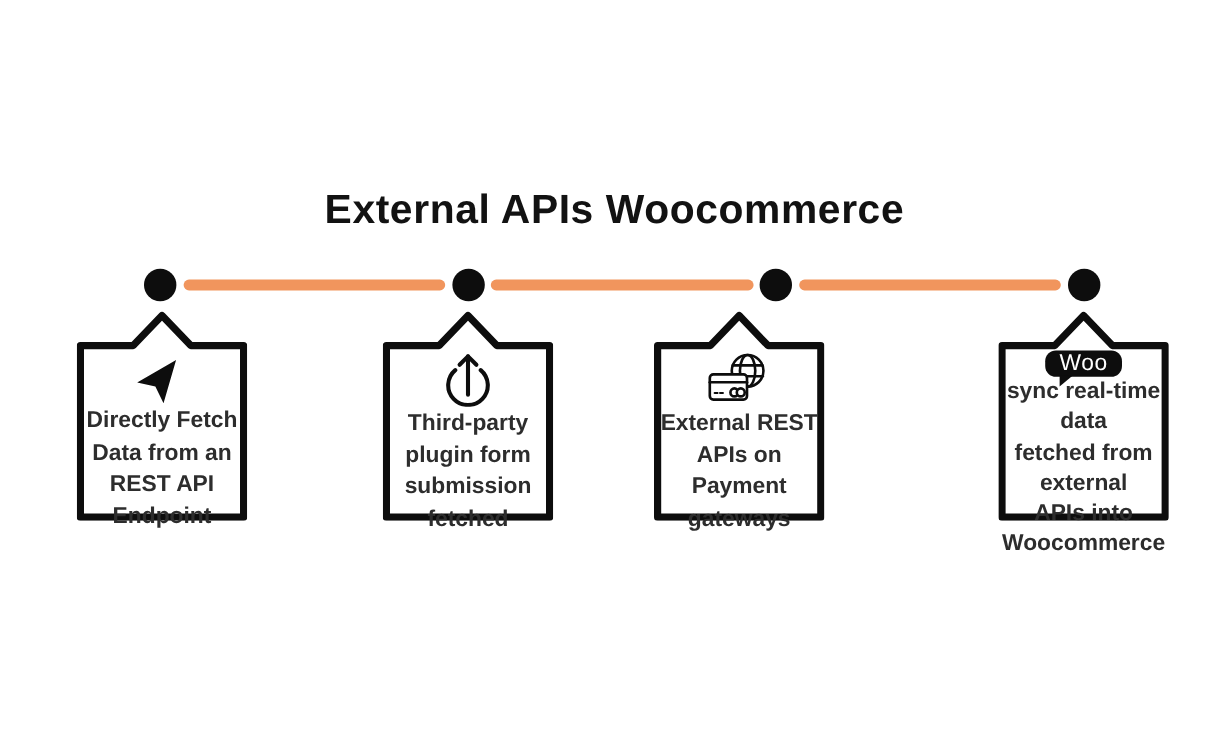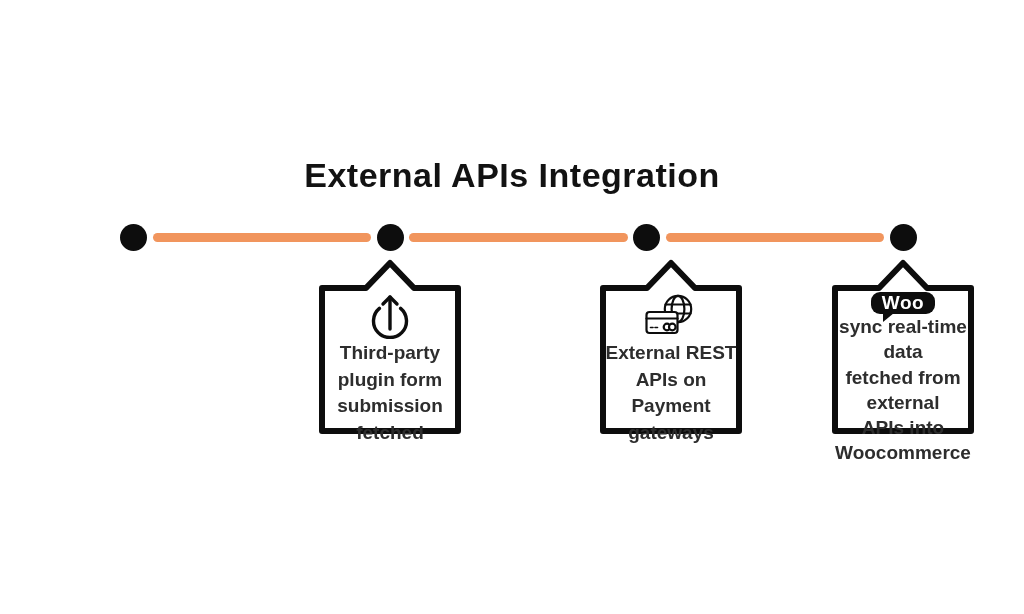"External APIs Integration" div.title { text: Integration -> Woocommerce }
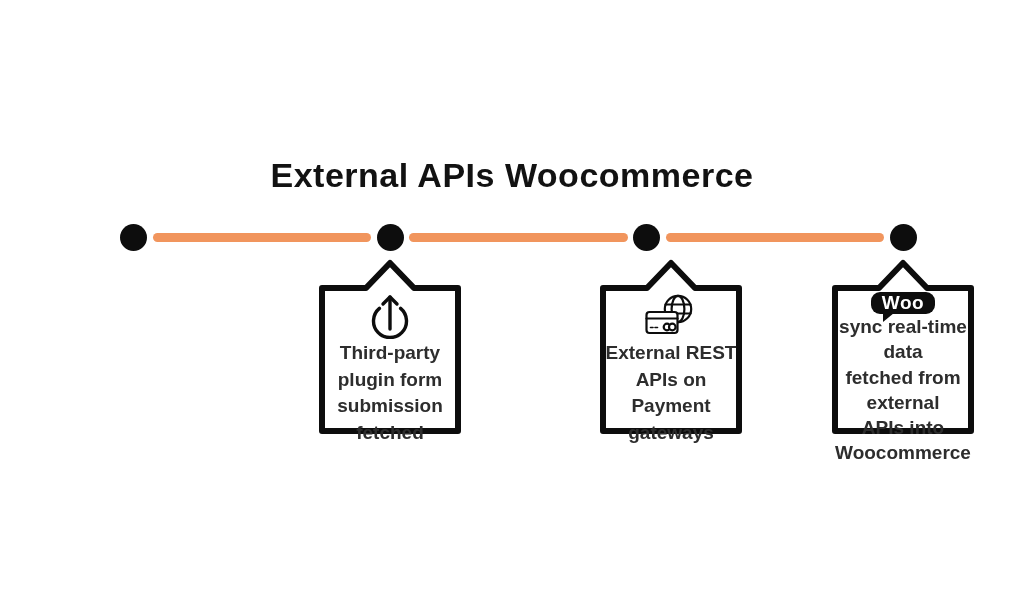"Woo" .woo-badge { font-weight: bold -> normal }
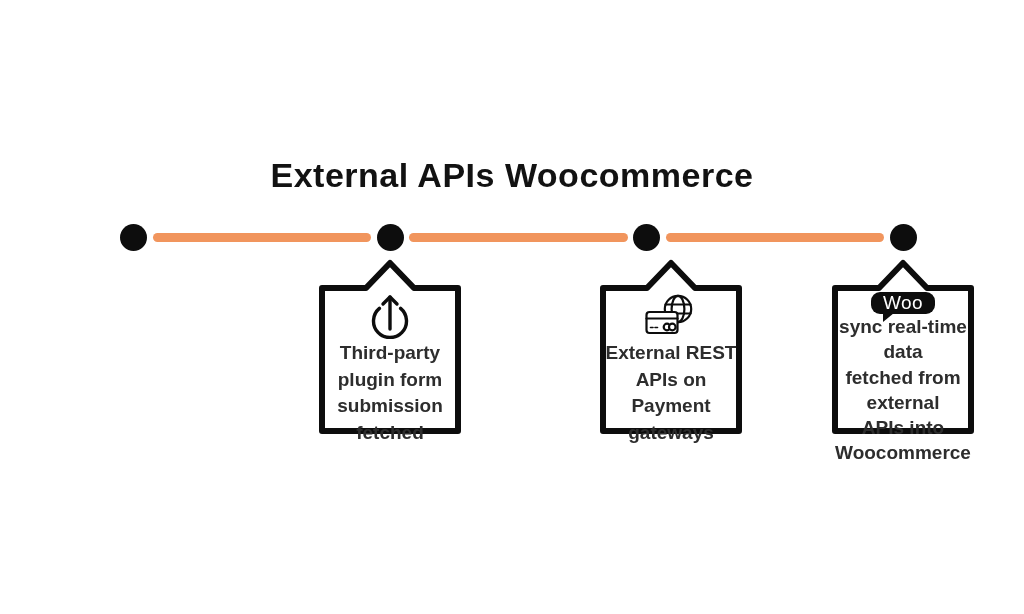"Directly Fetch" div.card { html: none -> <div> <svg> <path></path> </svg> <div> <div> <svg> <path></path> </svg> </div> <div>Directly Fetch Data from an REST API Endpoint</div> </div> </div> }
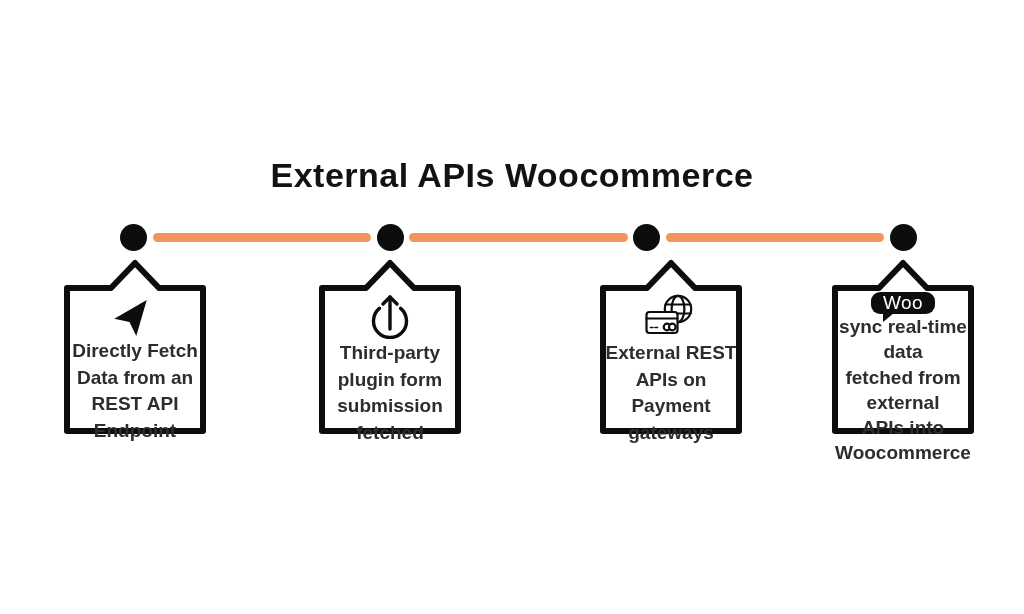"External REST" div.card { left: 600px -> 545px }
